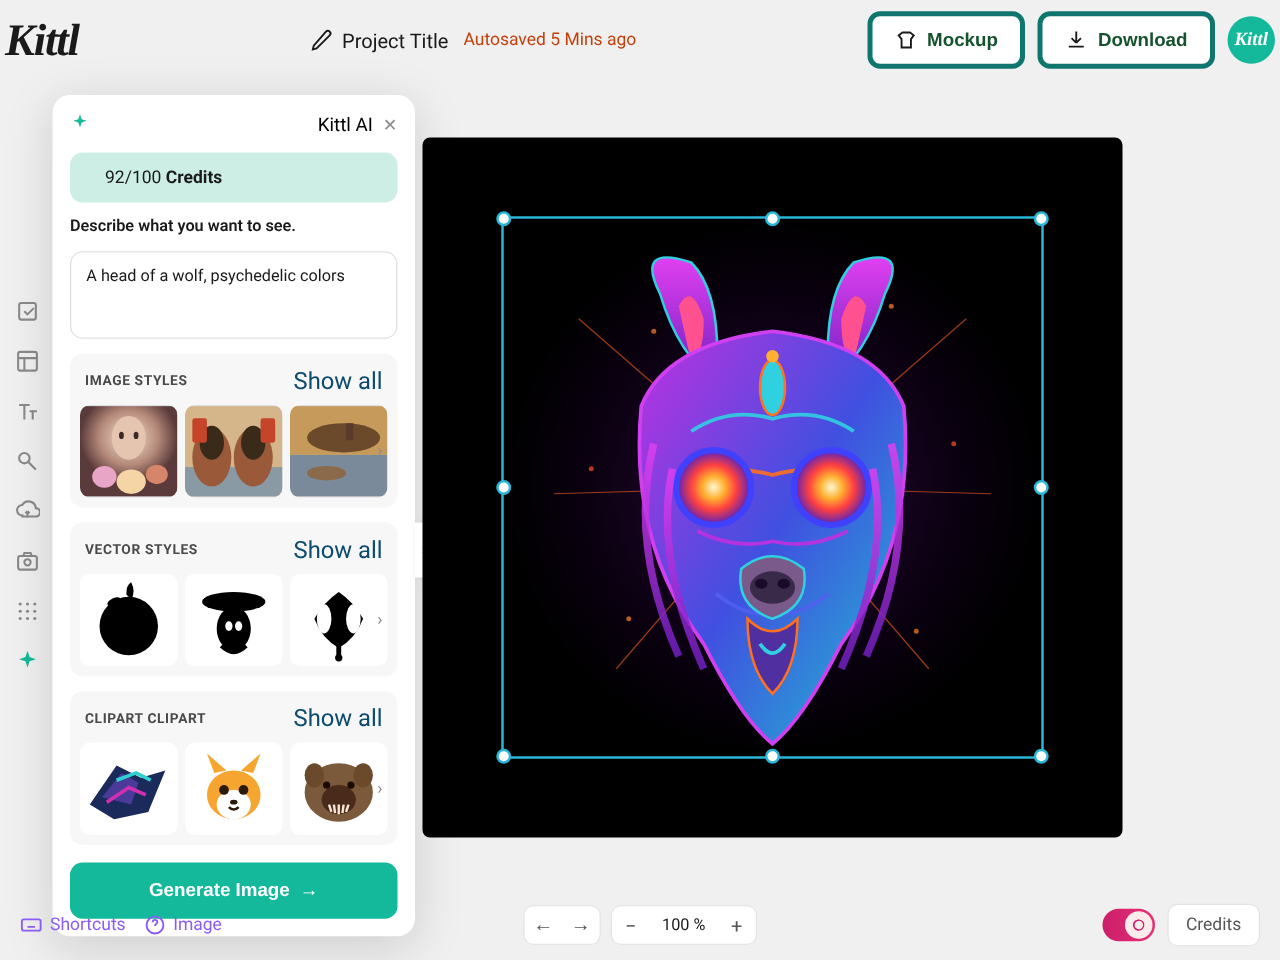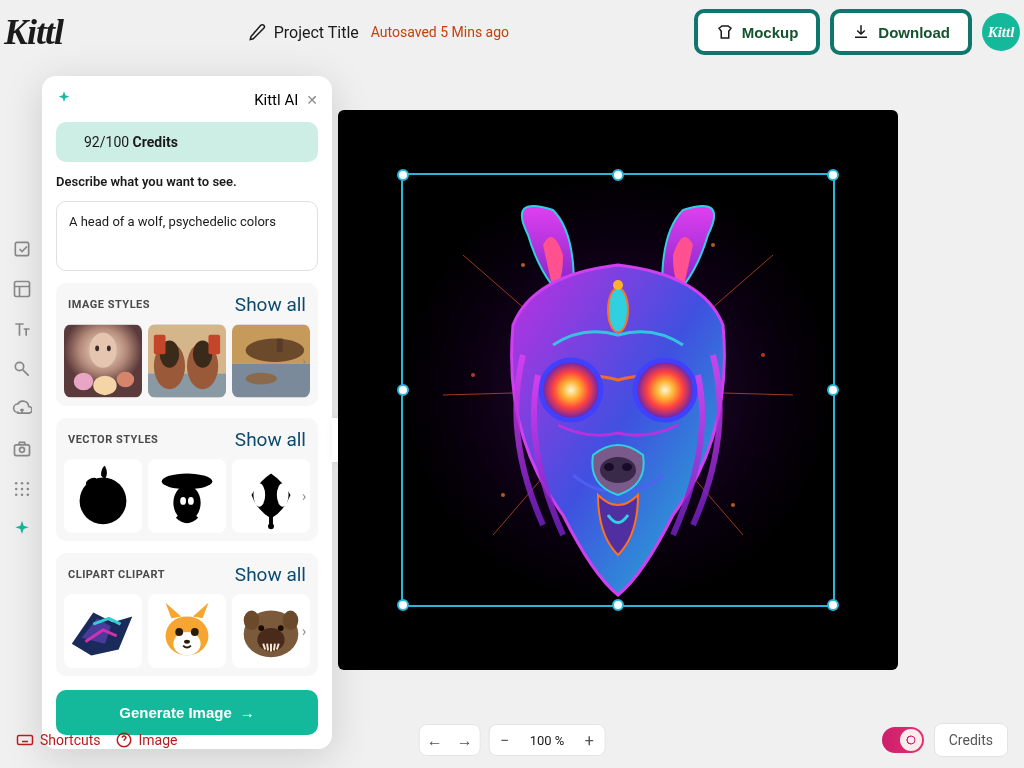"Shortcuts" .bottom-btn { color: #b91c1c -> #8b5cf6 }
